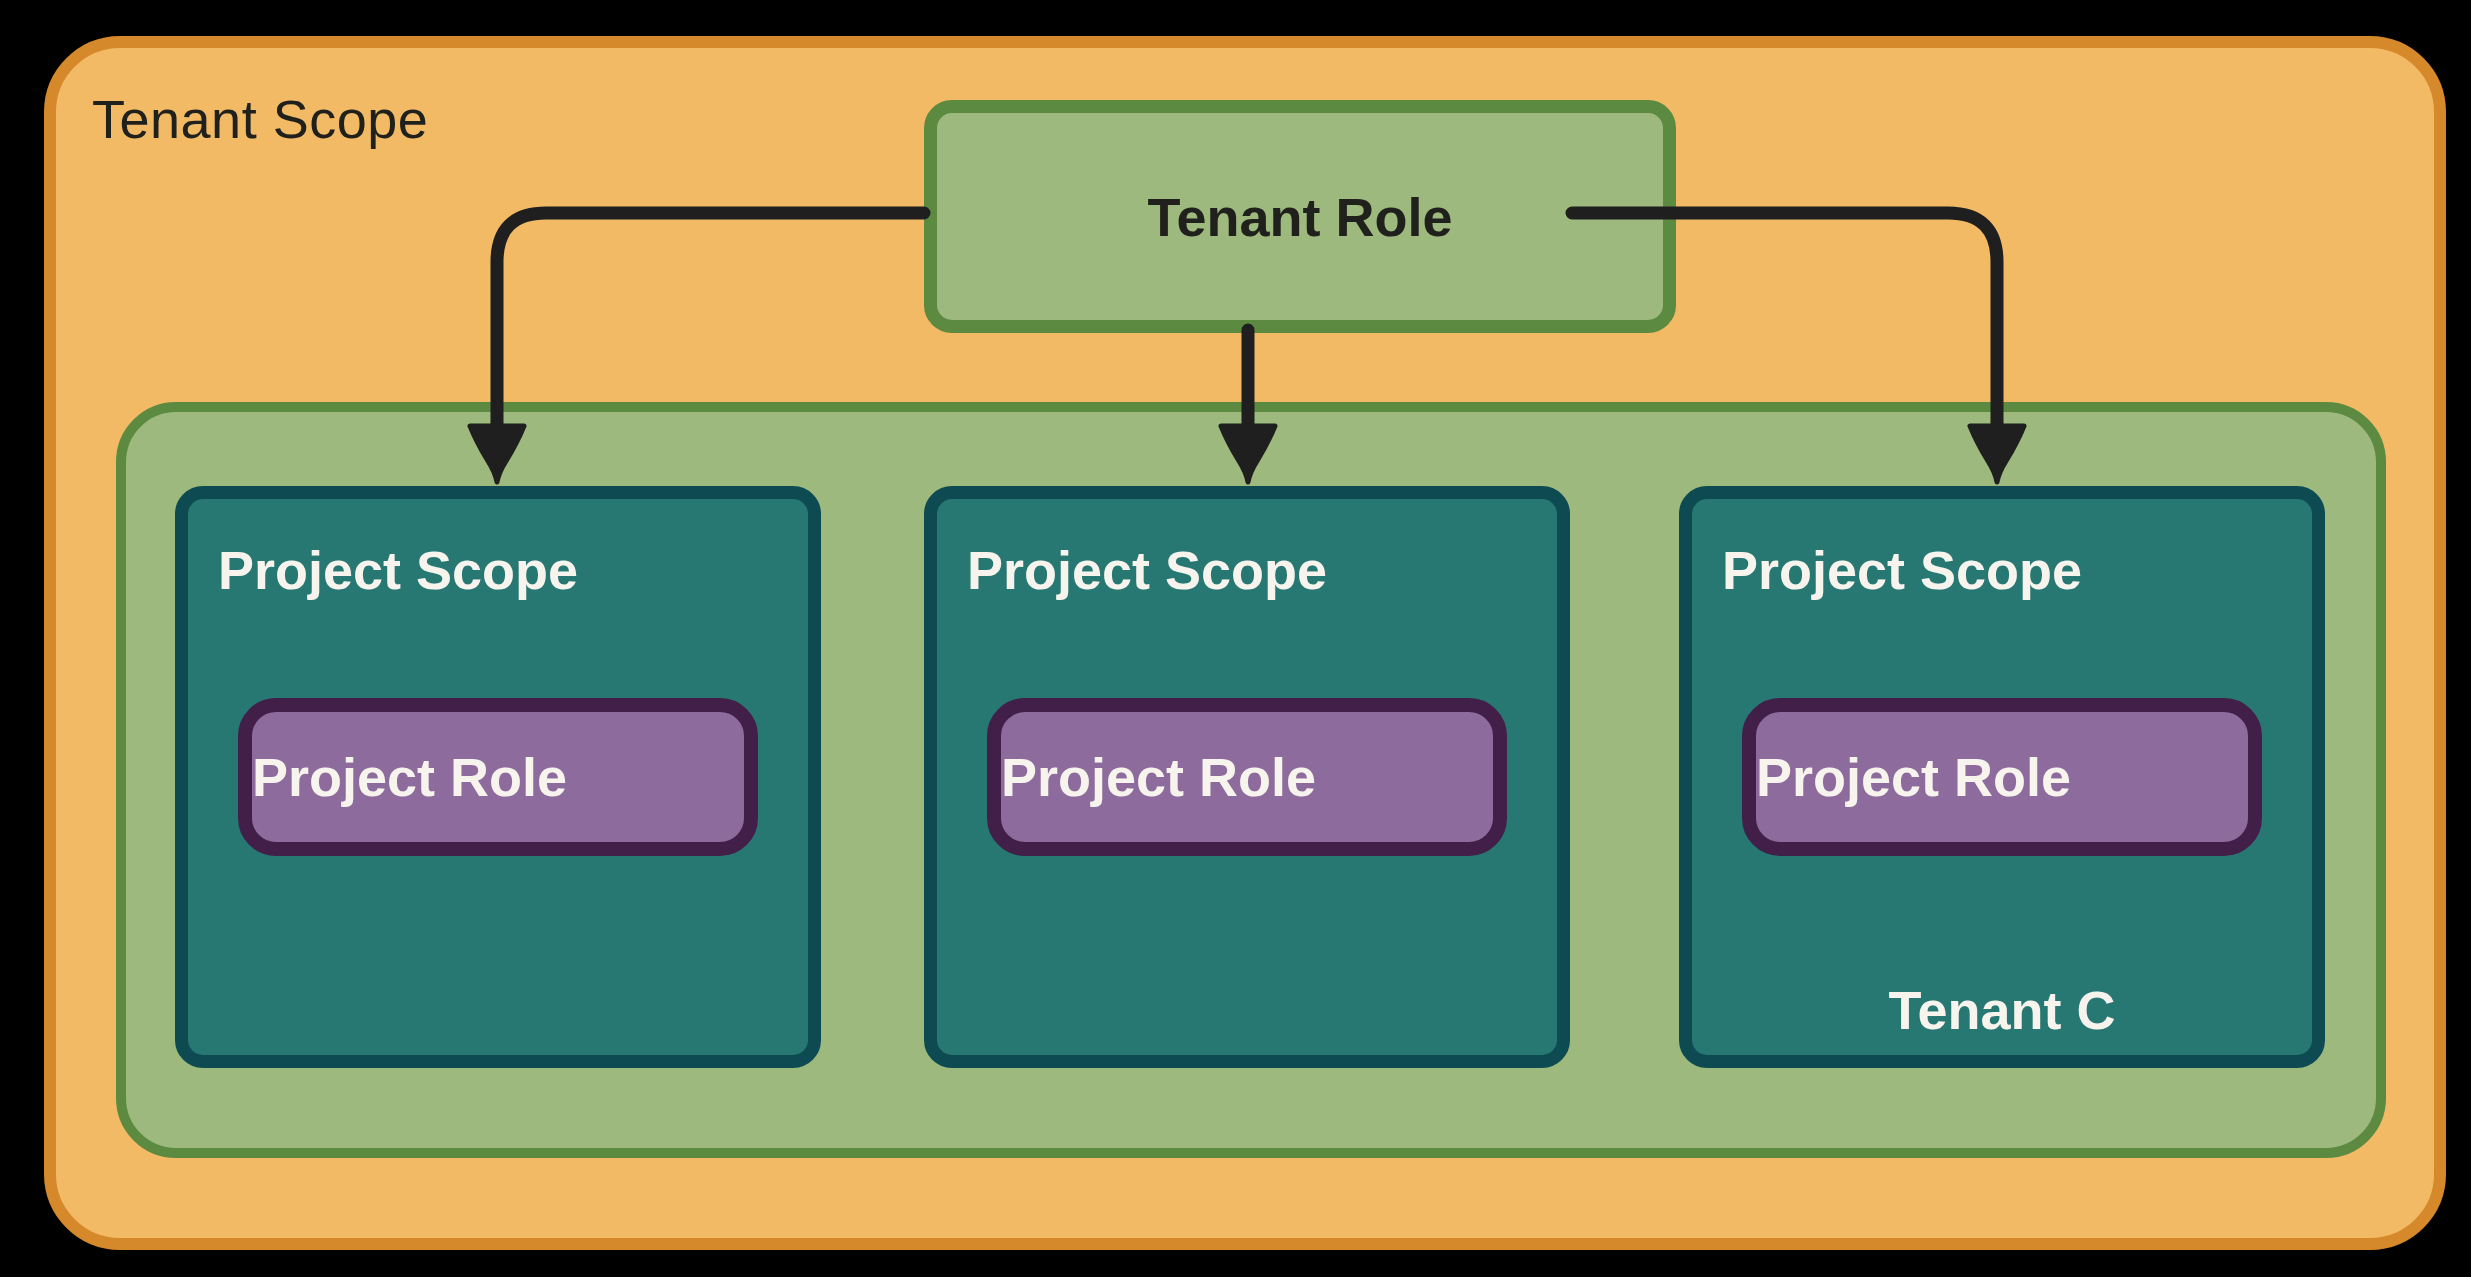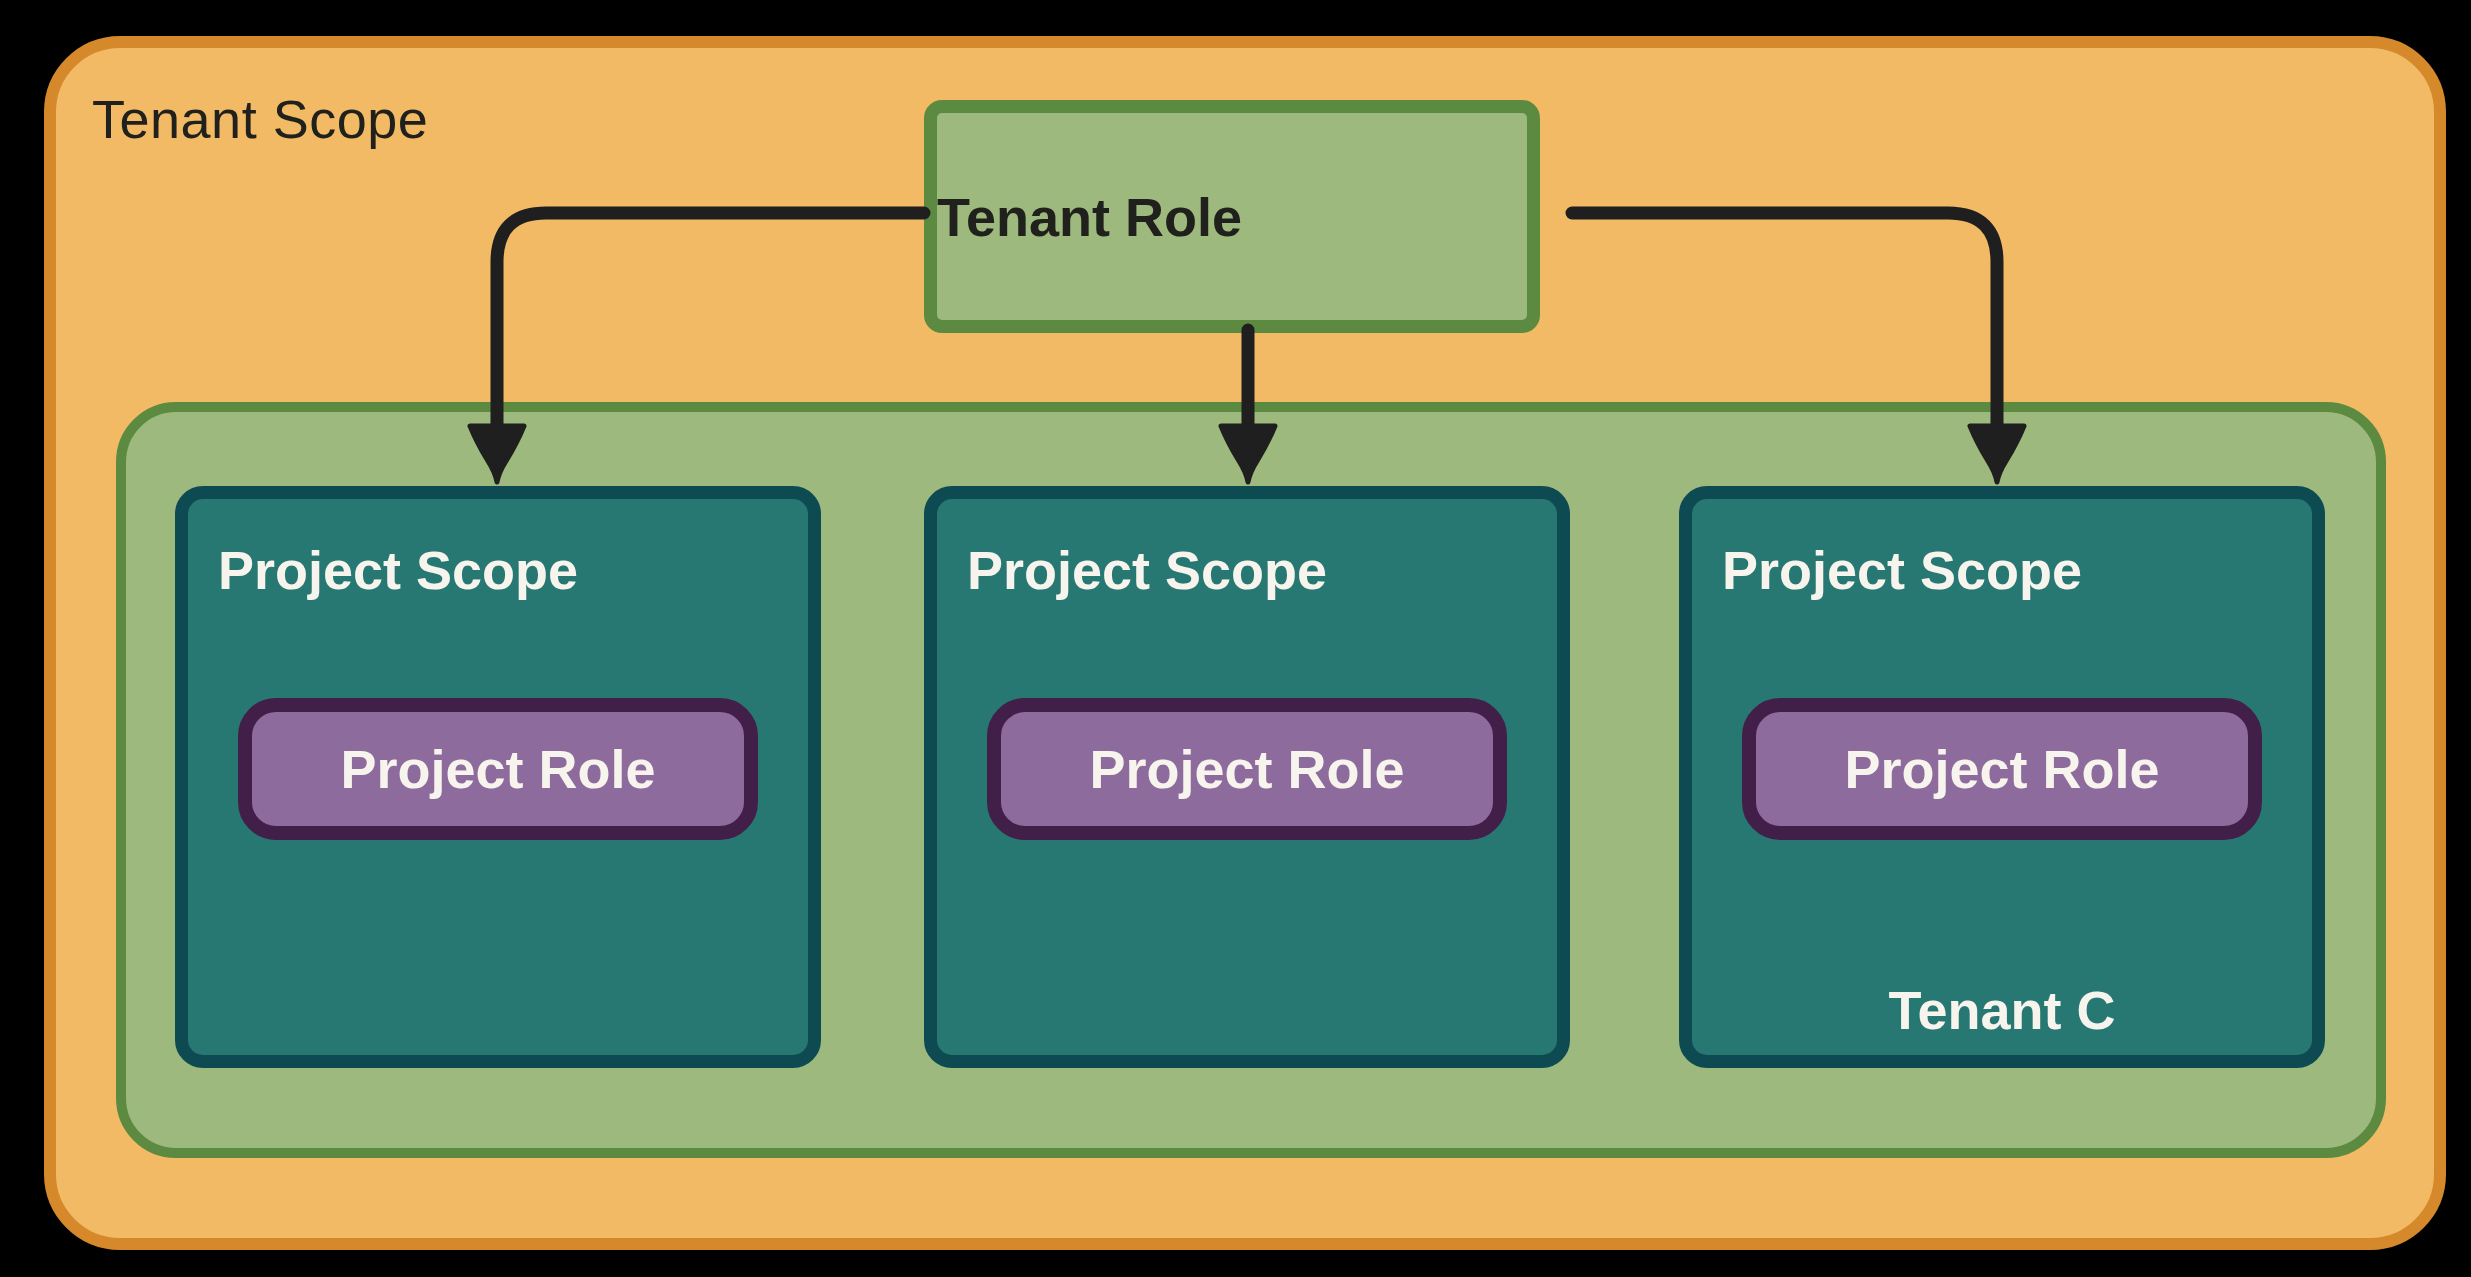"Tenant Role" .tenant-role { border-radius: 18px -> 28px; justify-content: flex-start -> center; width: 616px -> 752px }
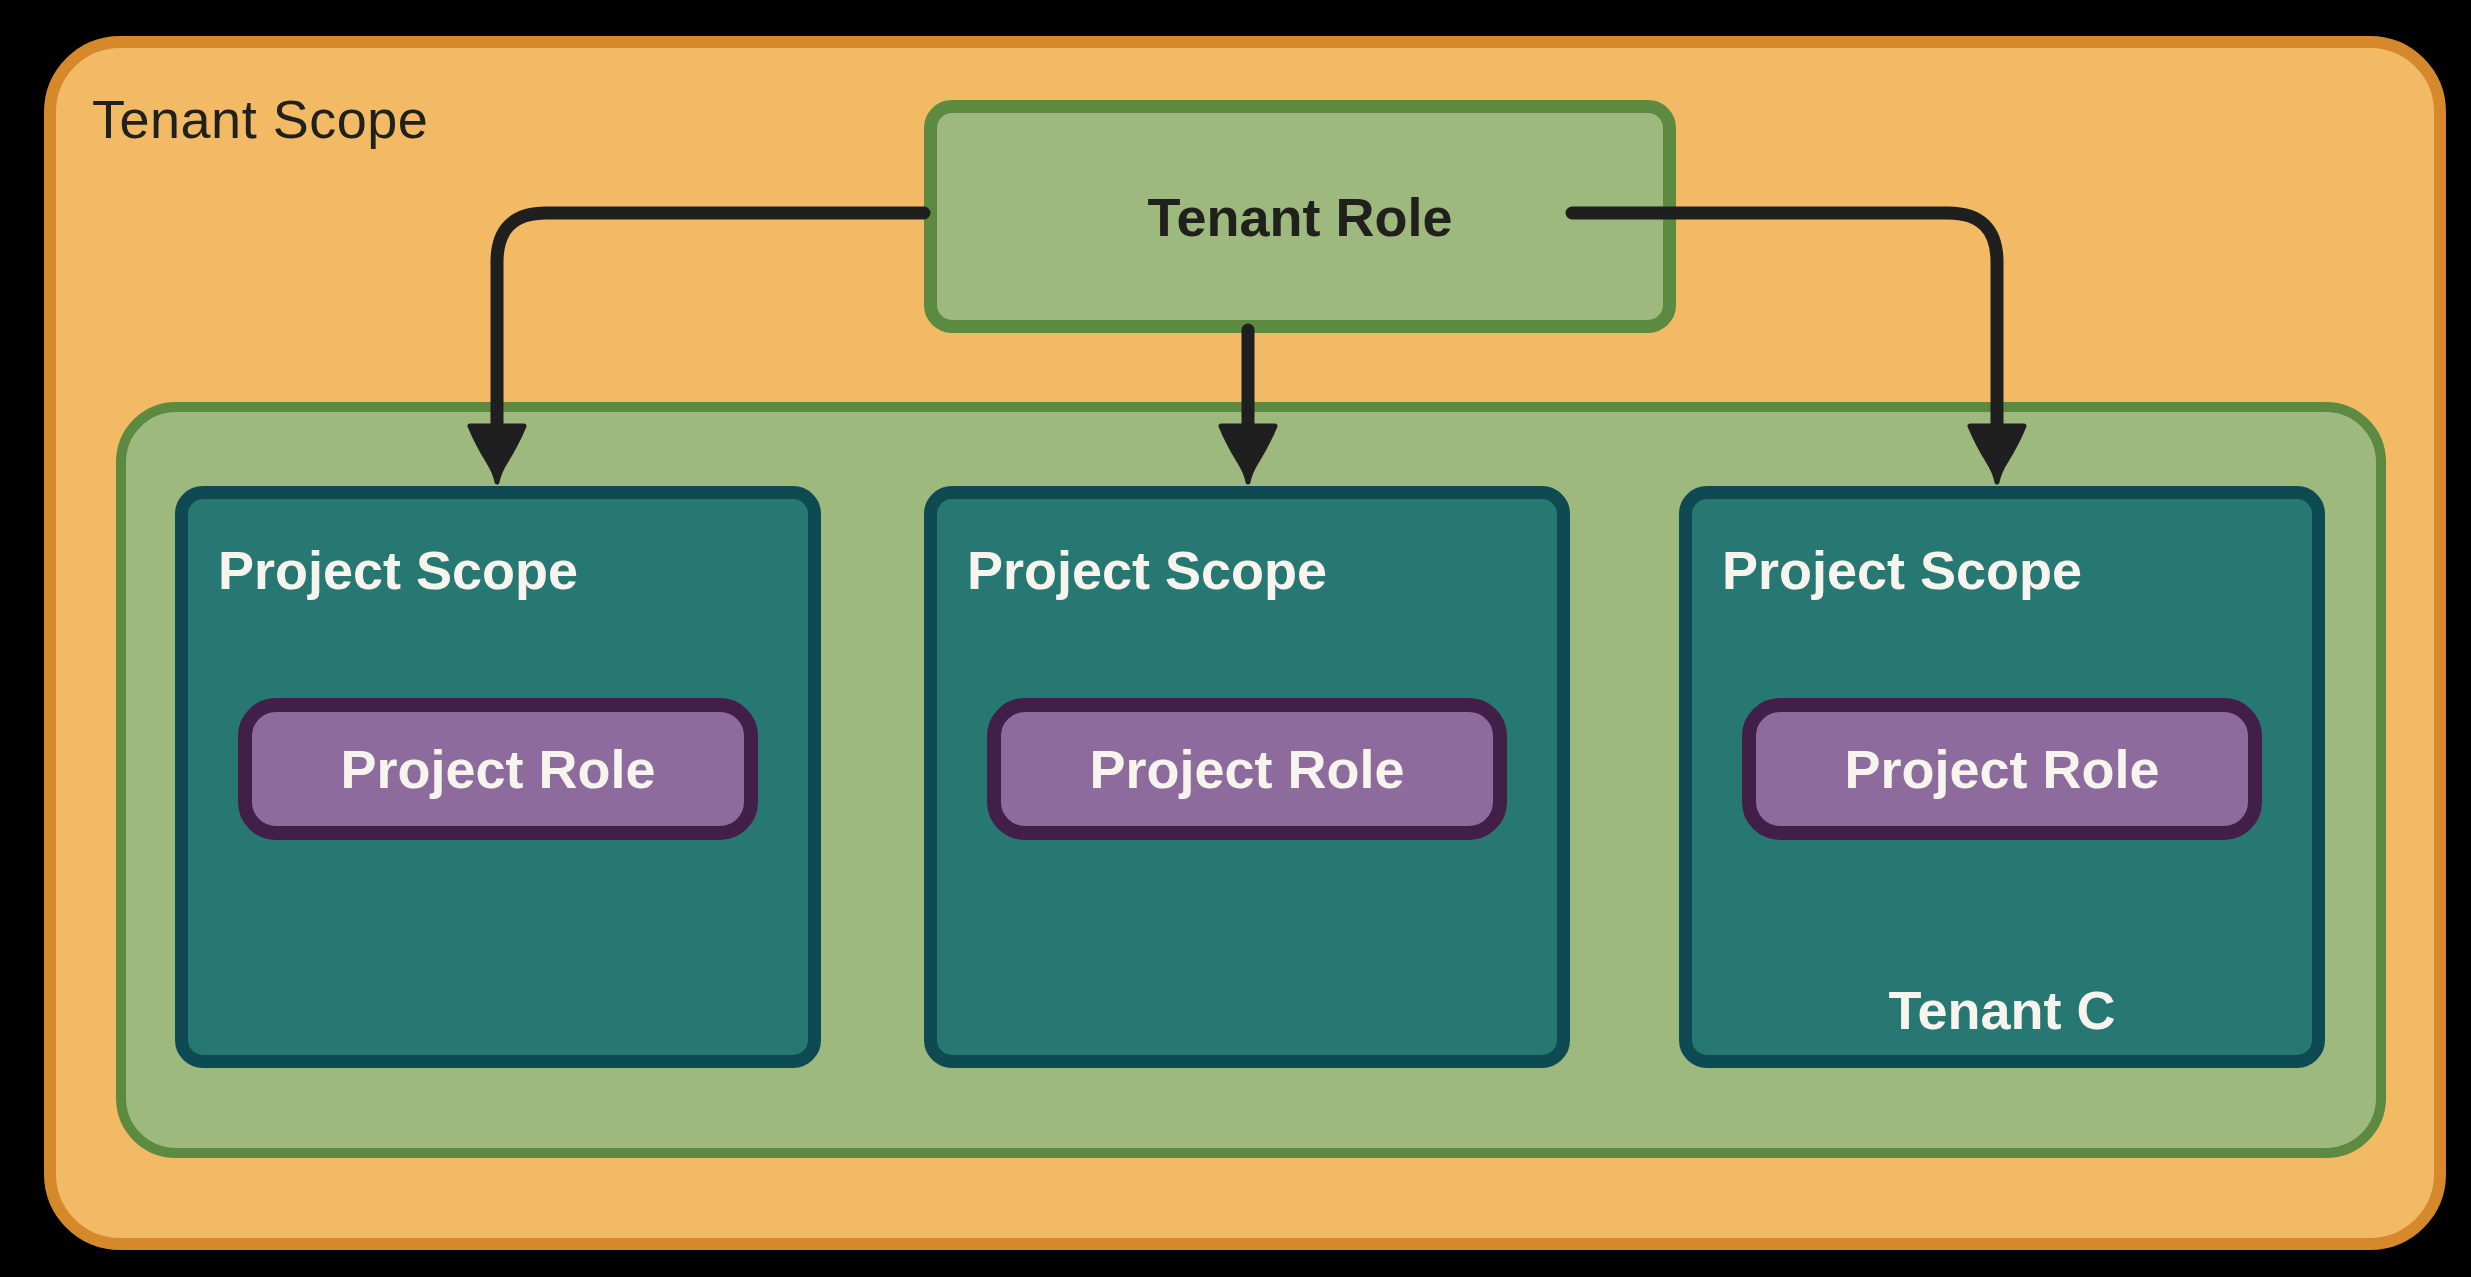"Project Role" .project-role { height: 142px -> 158px; justify-content: center -> flex-start }
